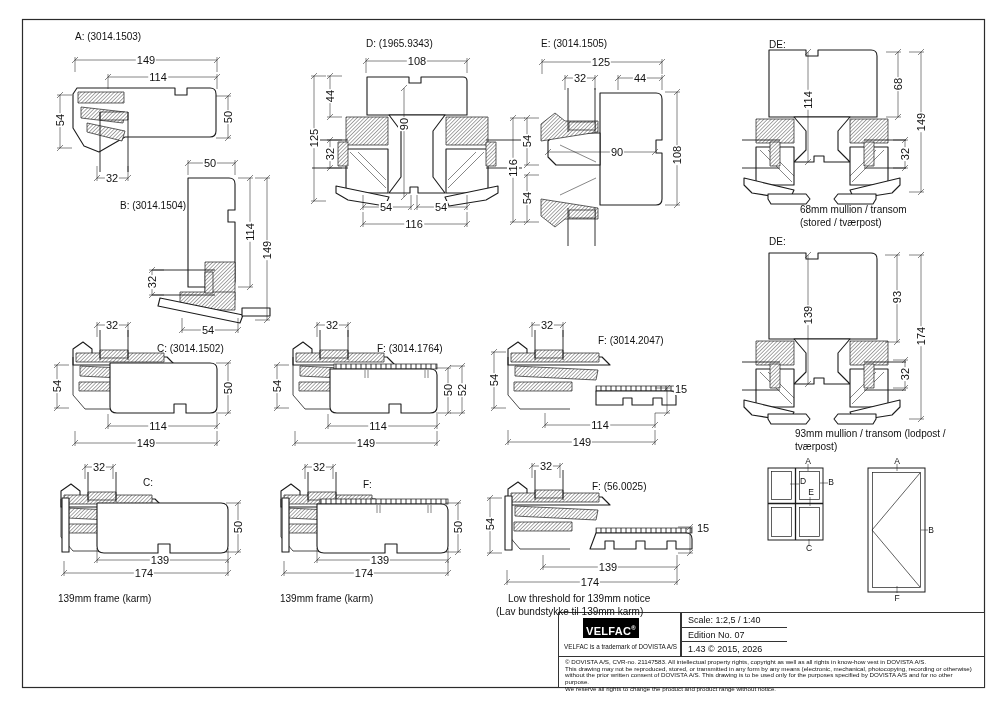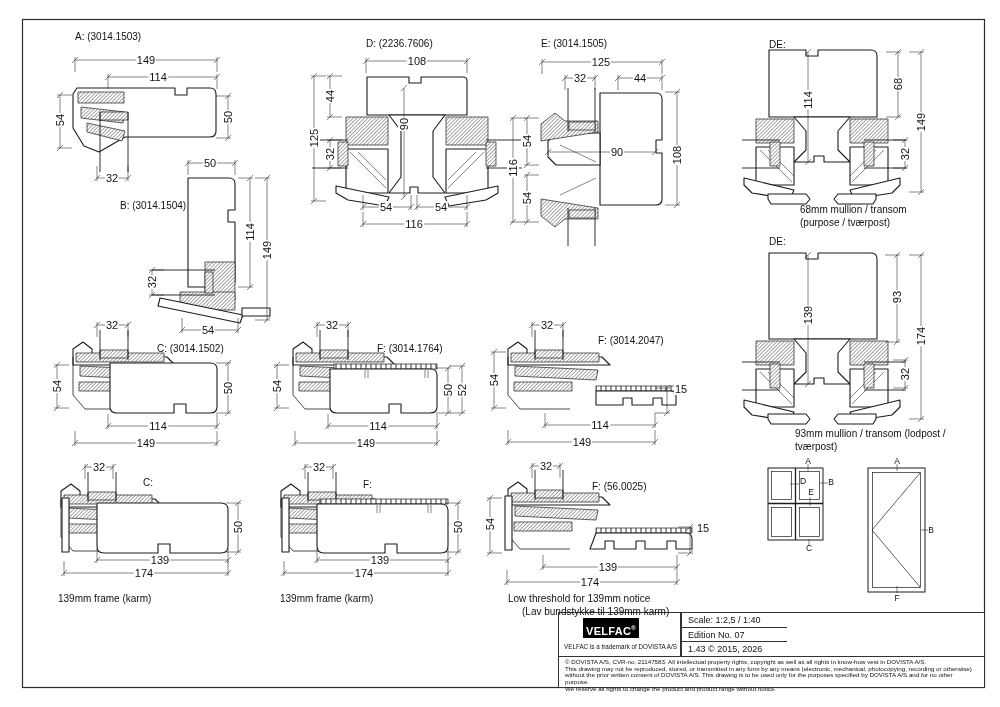"D: (2236.7606)" span.slbl { text: 2236.7606 -> 1965.9343 }
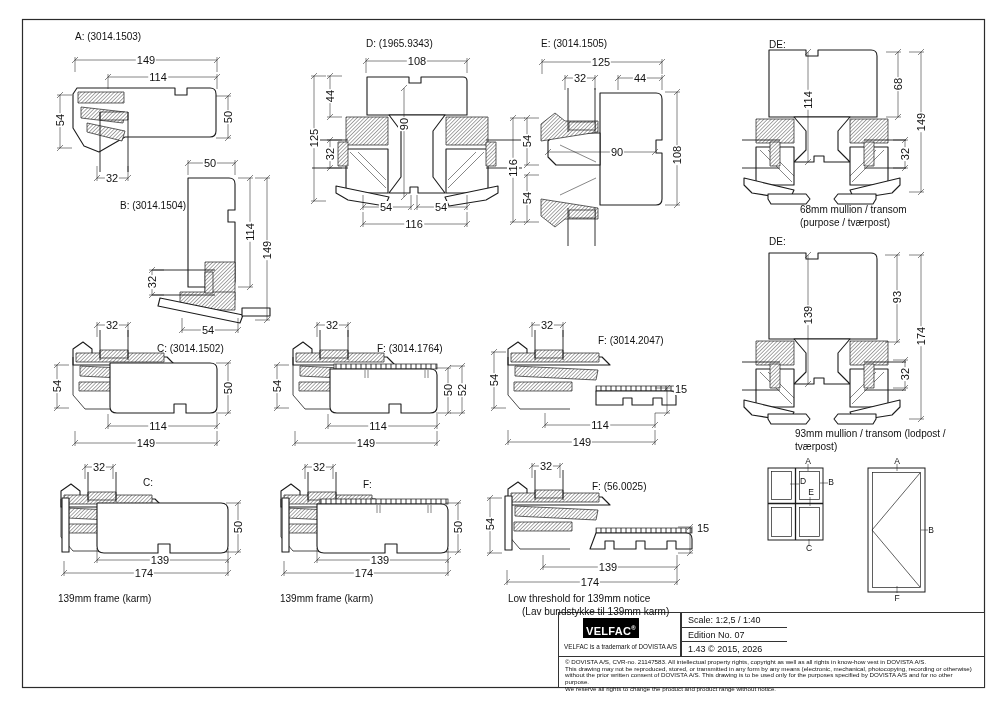"(purpose / tværpost)" span.cap { text: purpose -> stored }
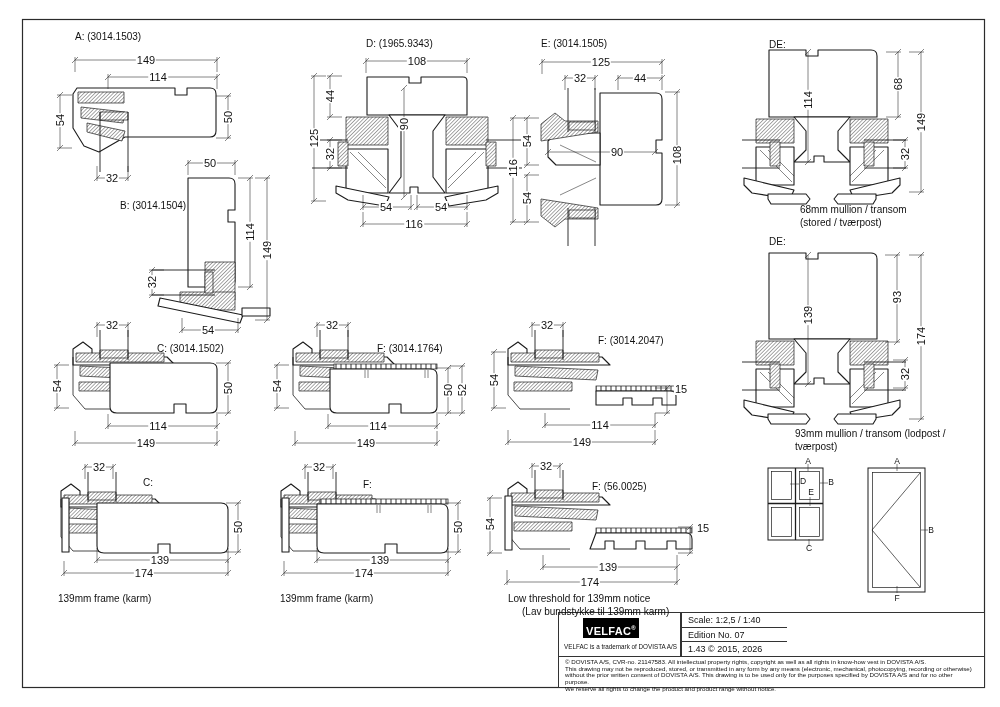"(Lav bundstykke til 139mm karm)" span.cap { left: 522px -> 496px }
